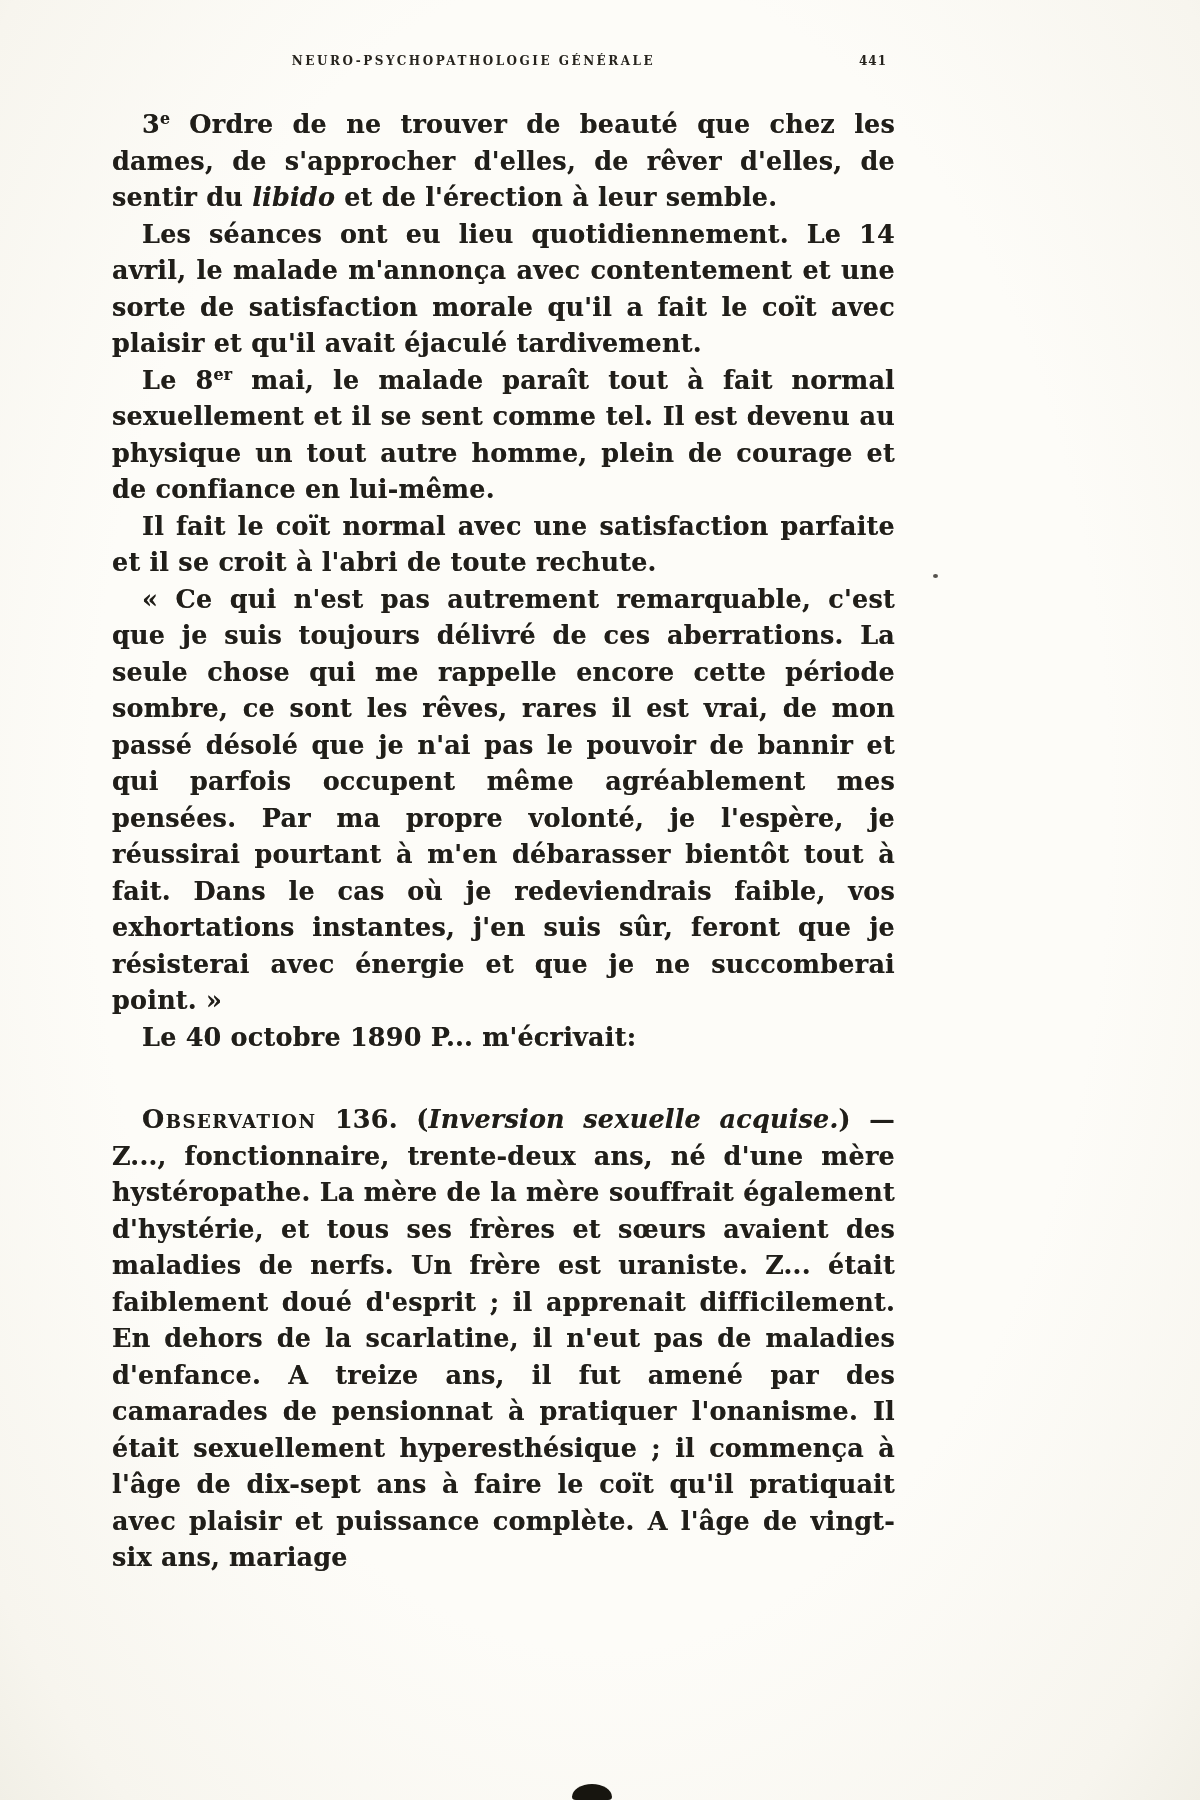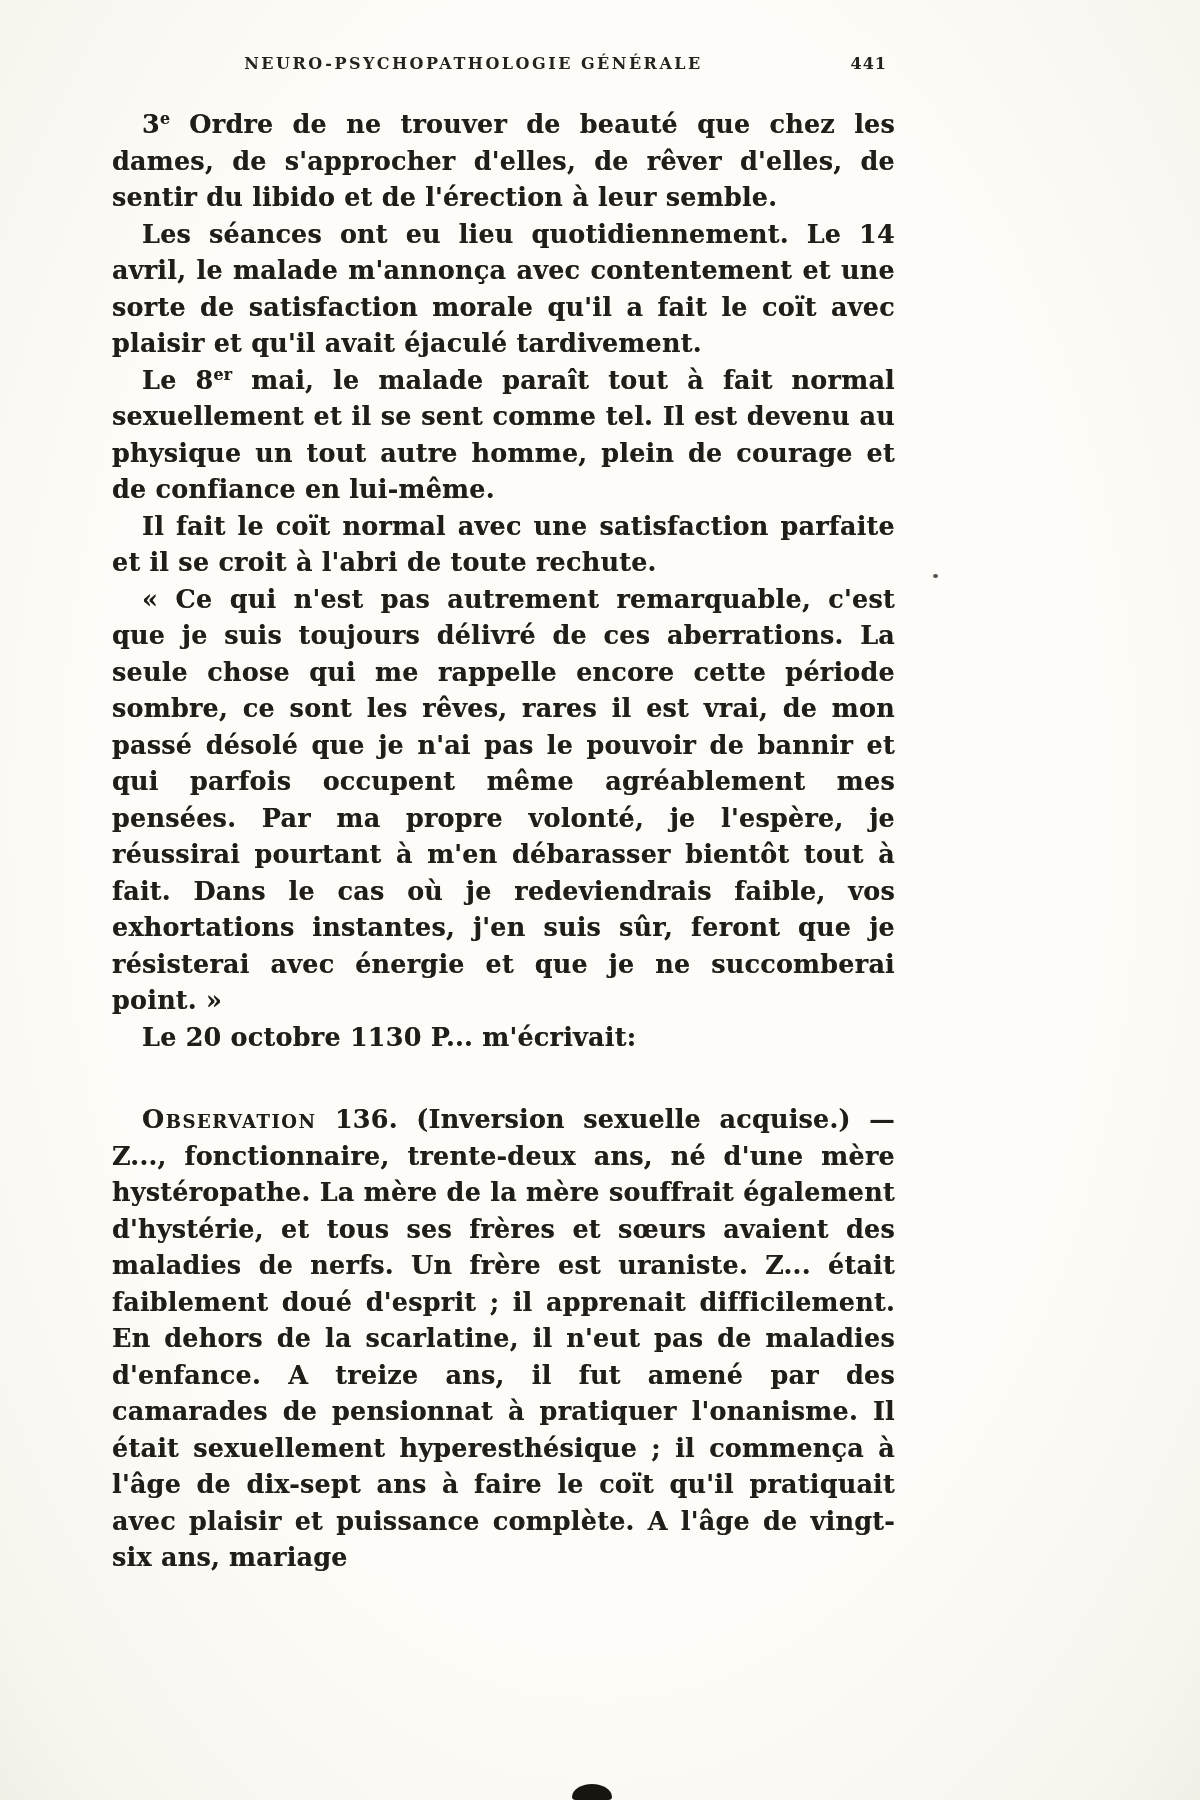"NEURO-PSYCHOPATHOLOGIE GÉNÉRALE" .running-header { font-size: 16px -> 12px }
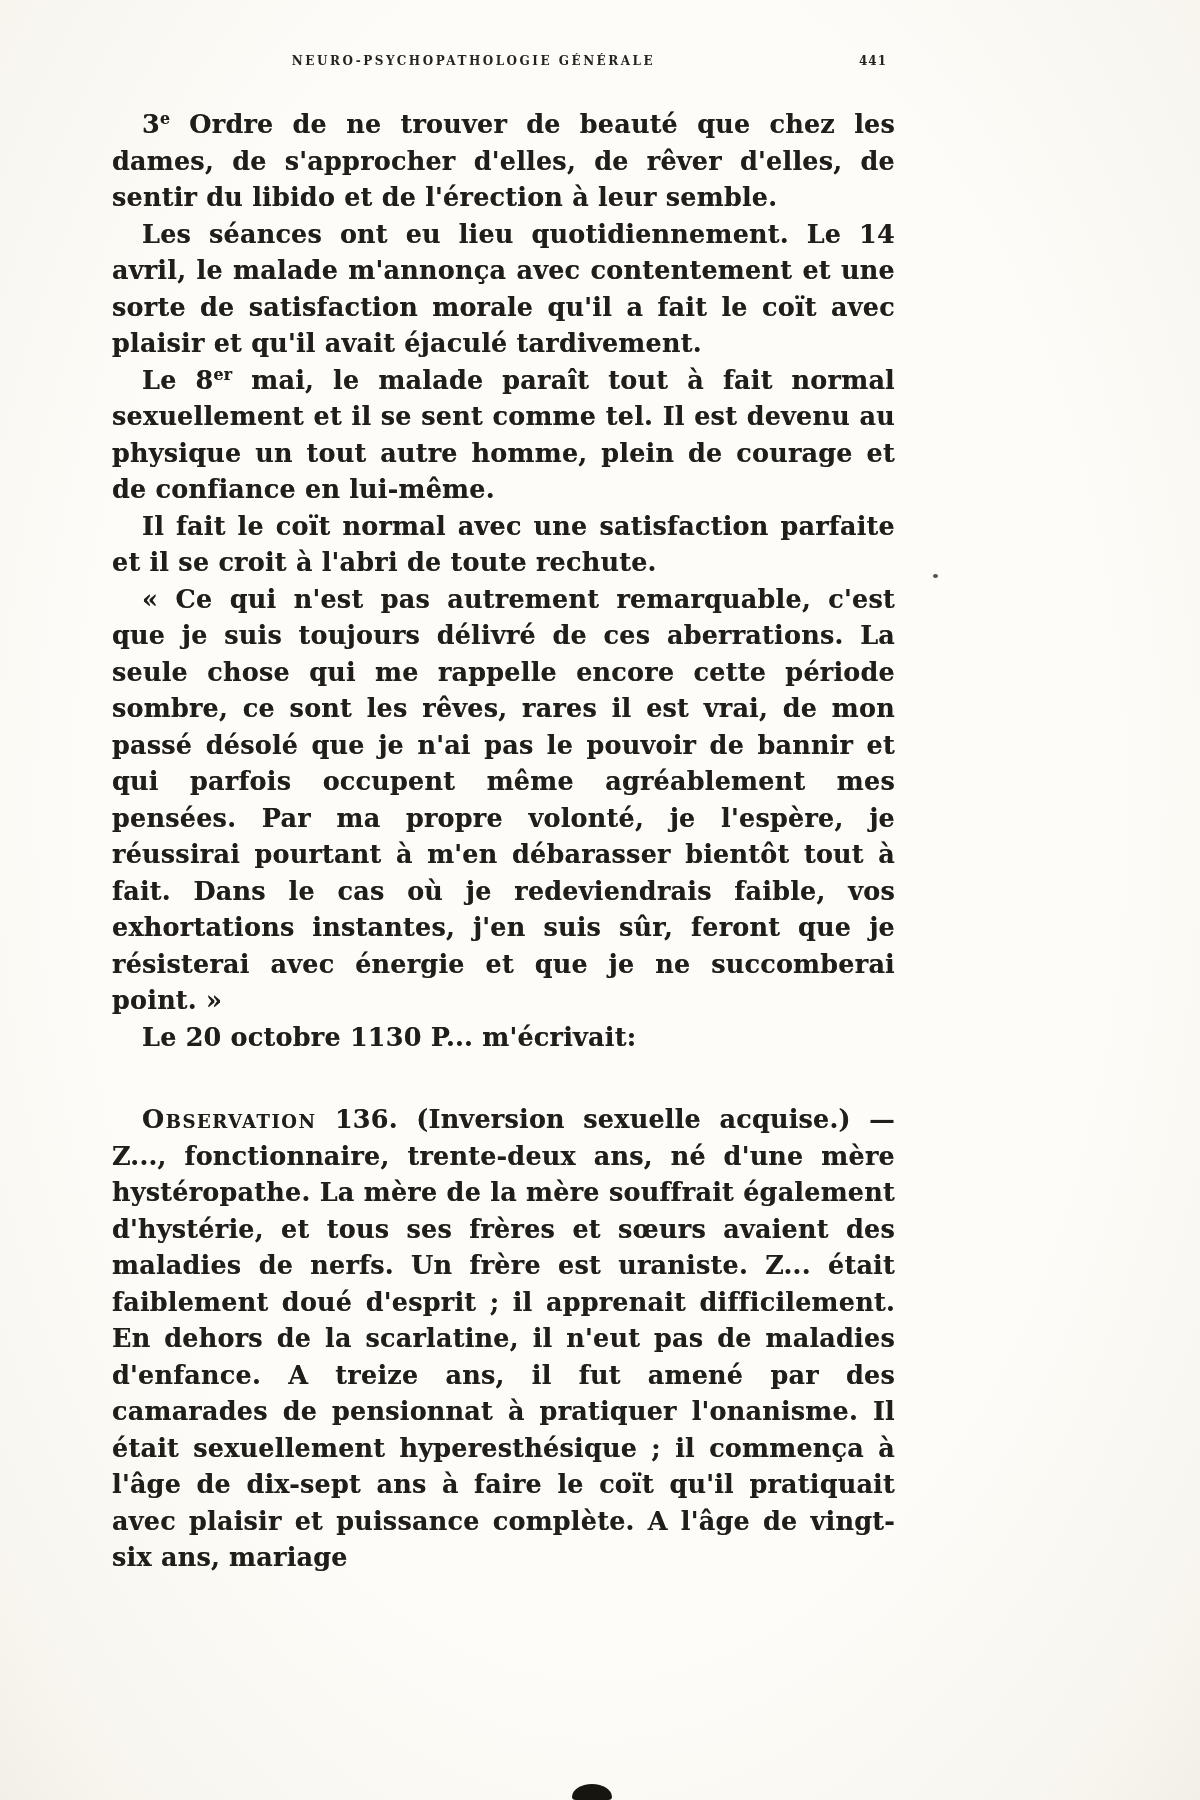"libido" .italic { font-style: none -> italic }
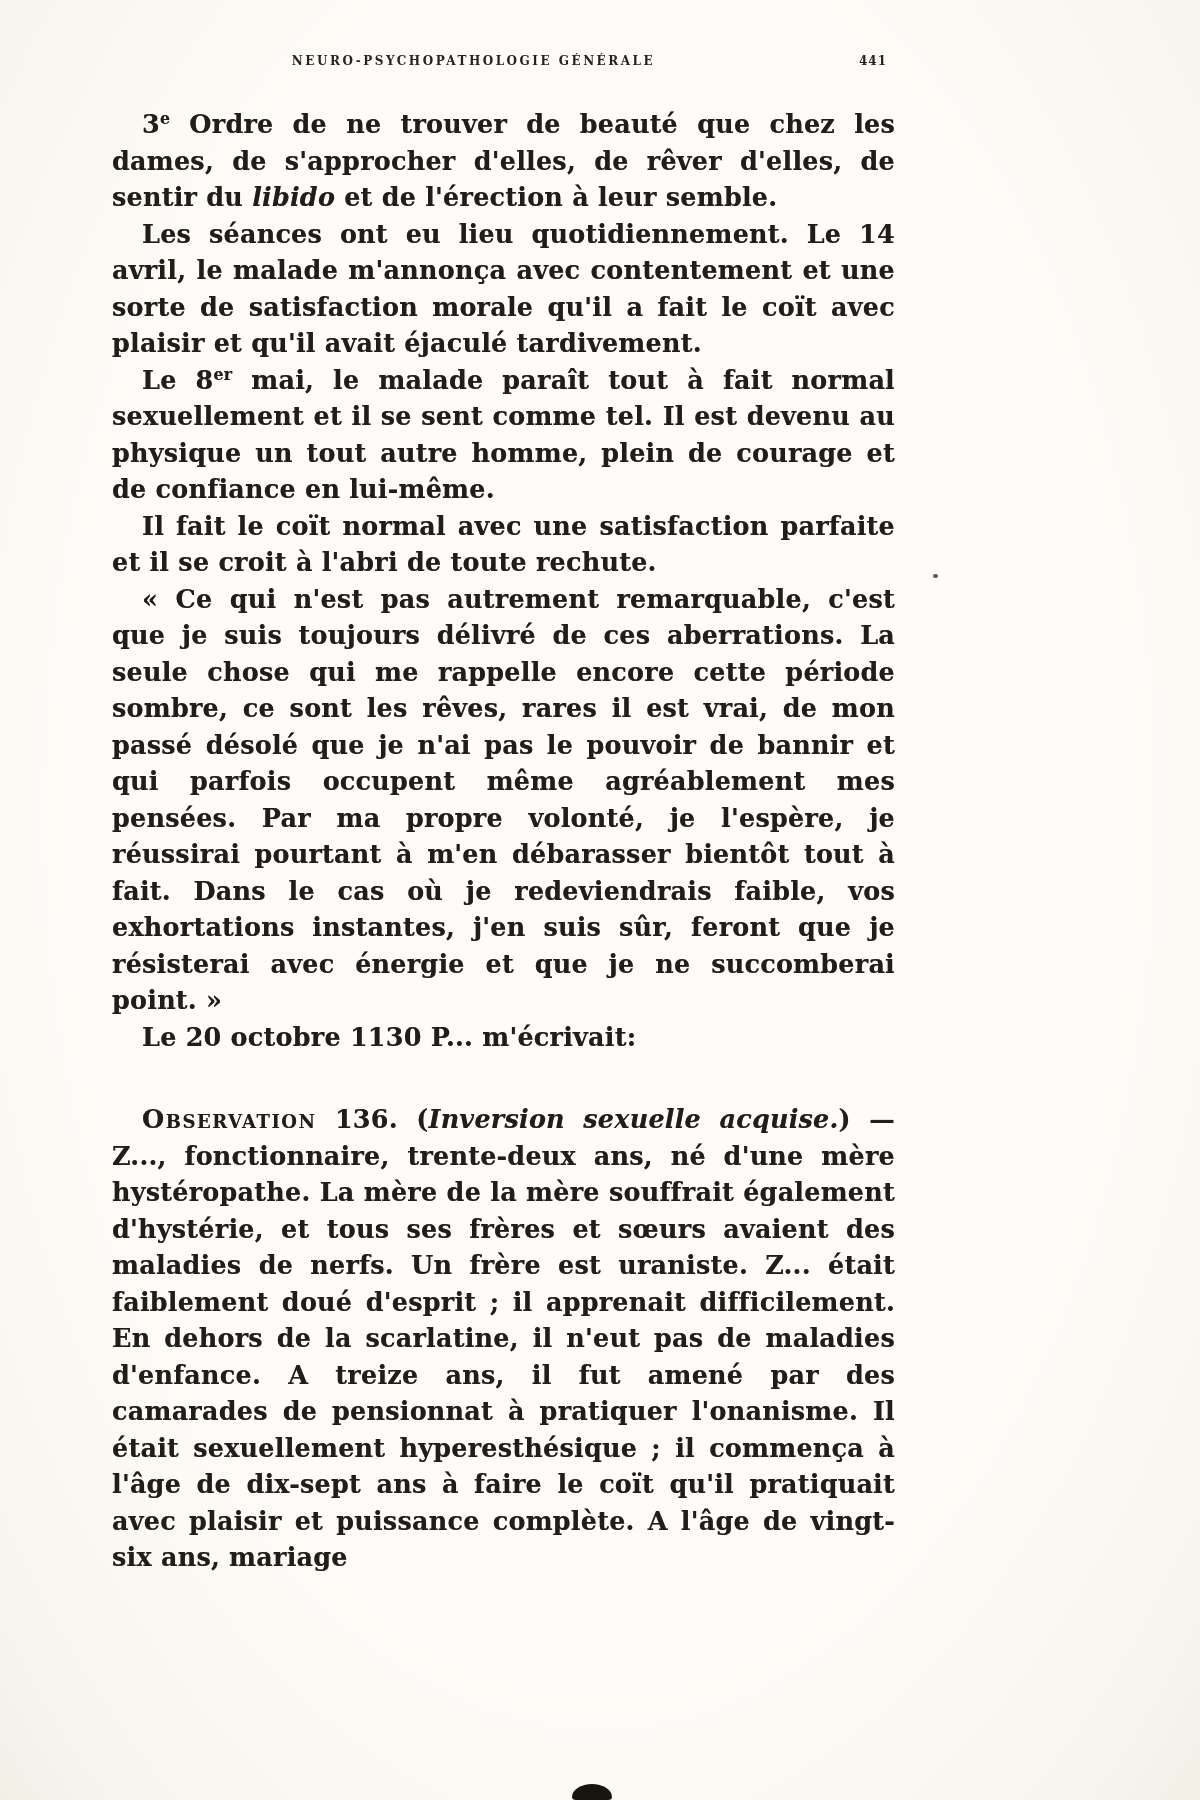"Le 20 octobre 1130 P..." span { text: 20 octobre 1130 -> 40 octobre 1890 }
